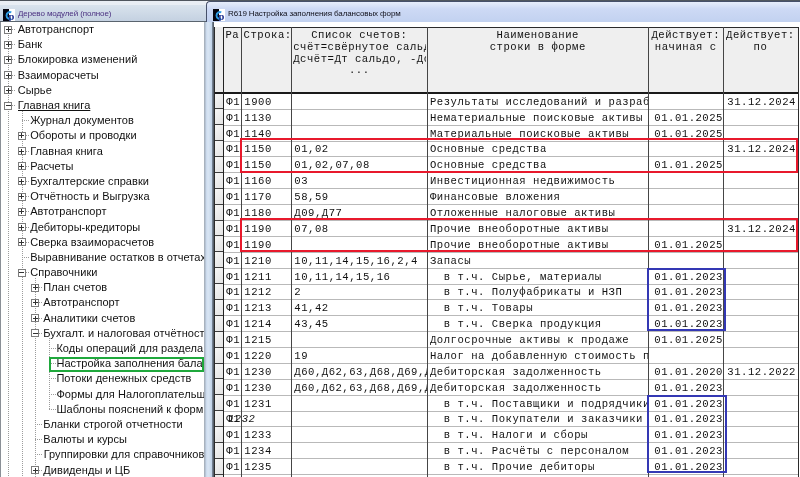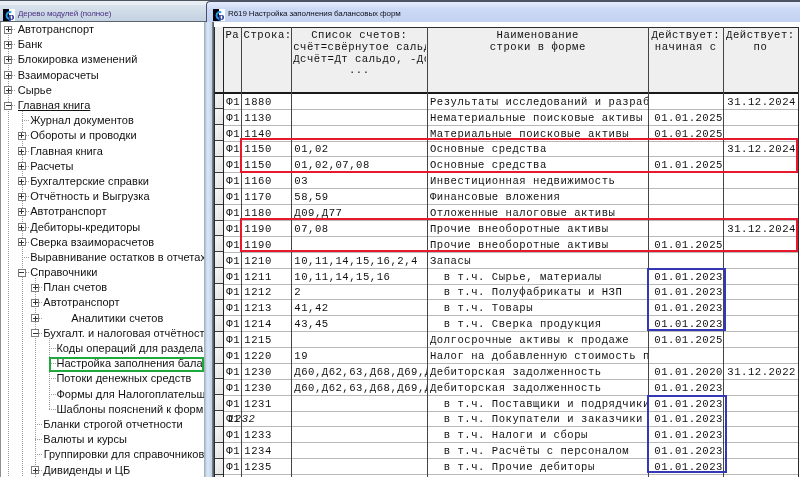"1880" div.ab { text: 1880 -> 1900 }
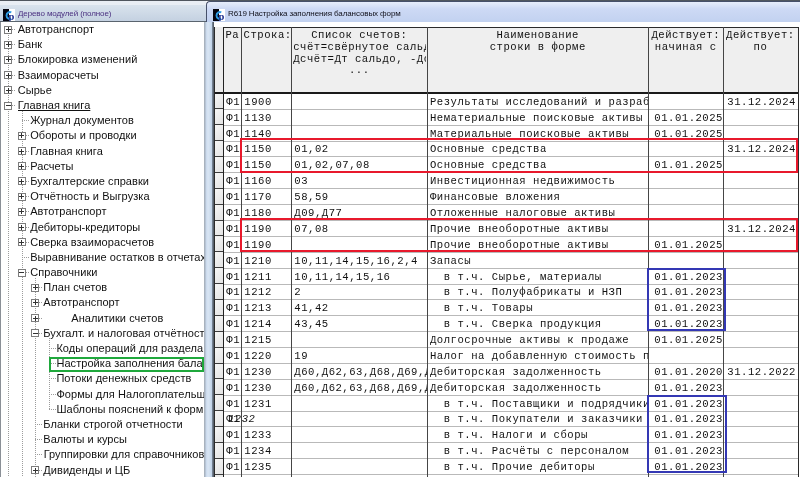"Аналитики счетов" div.ab { margin-left: 28px -> none }
